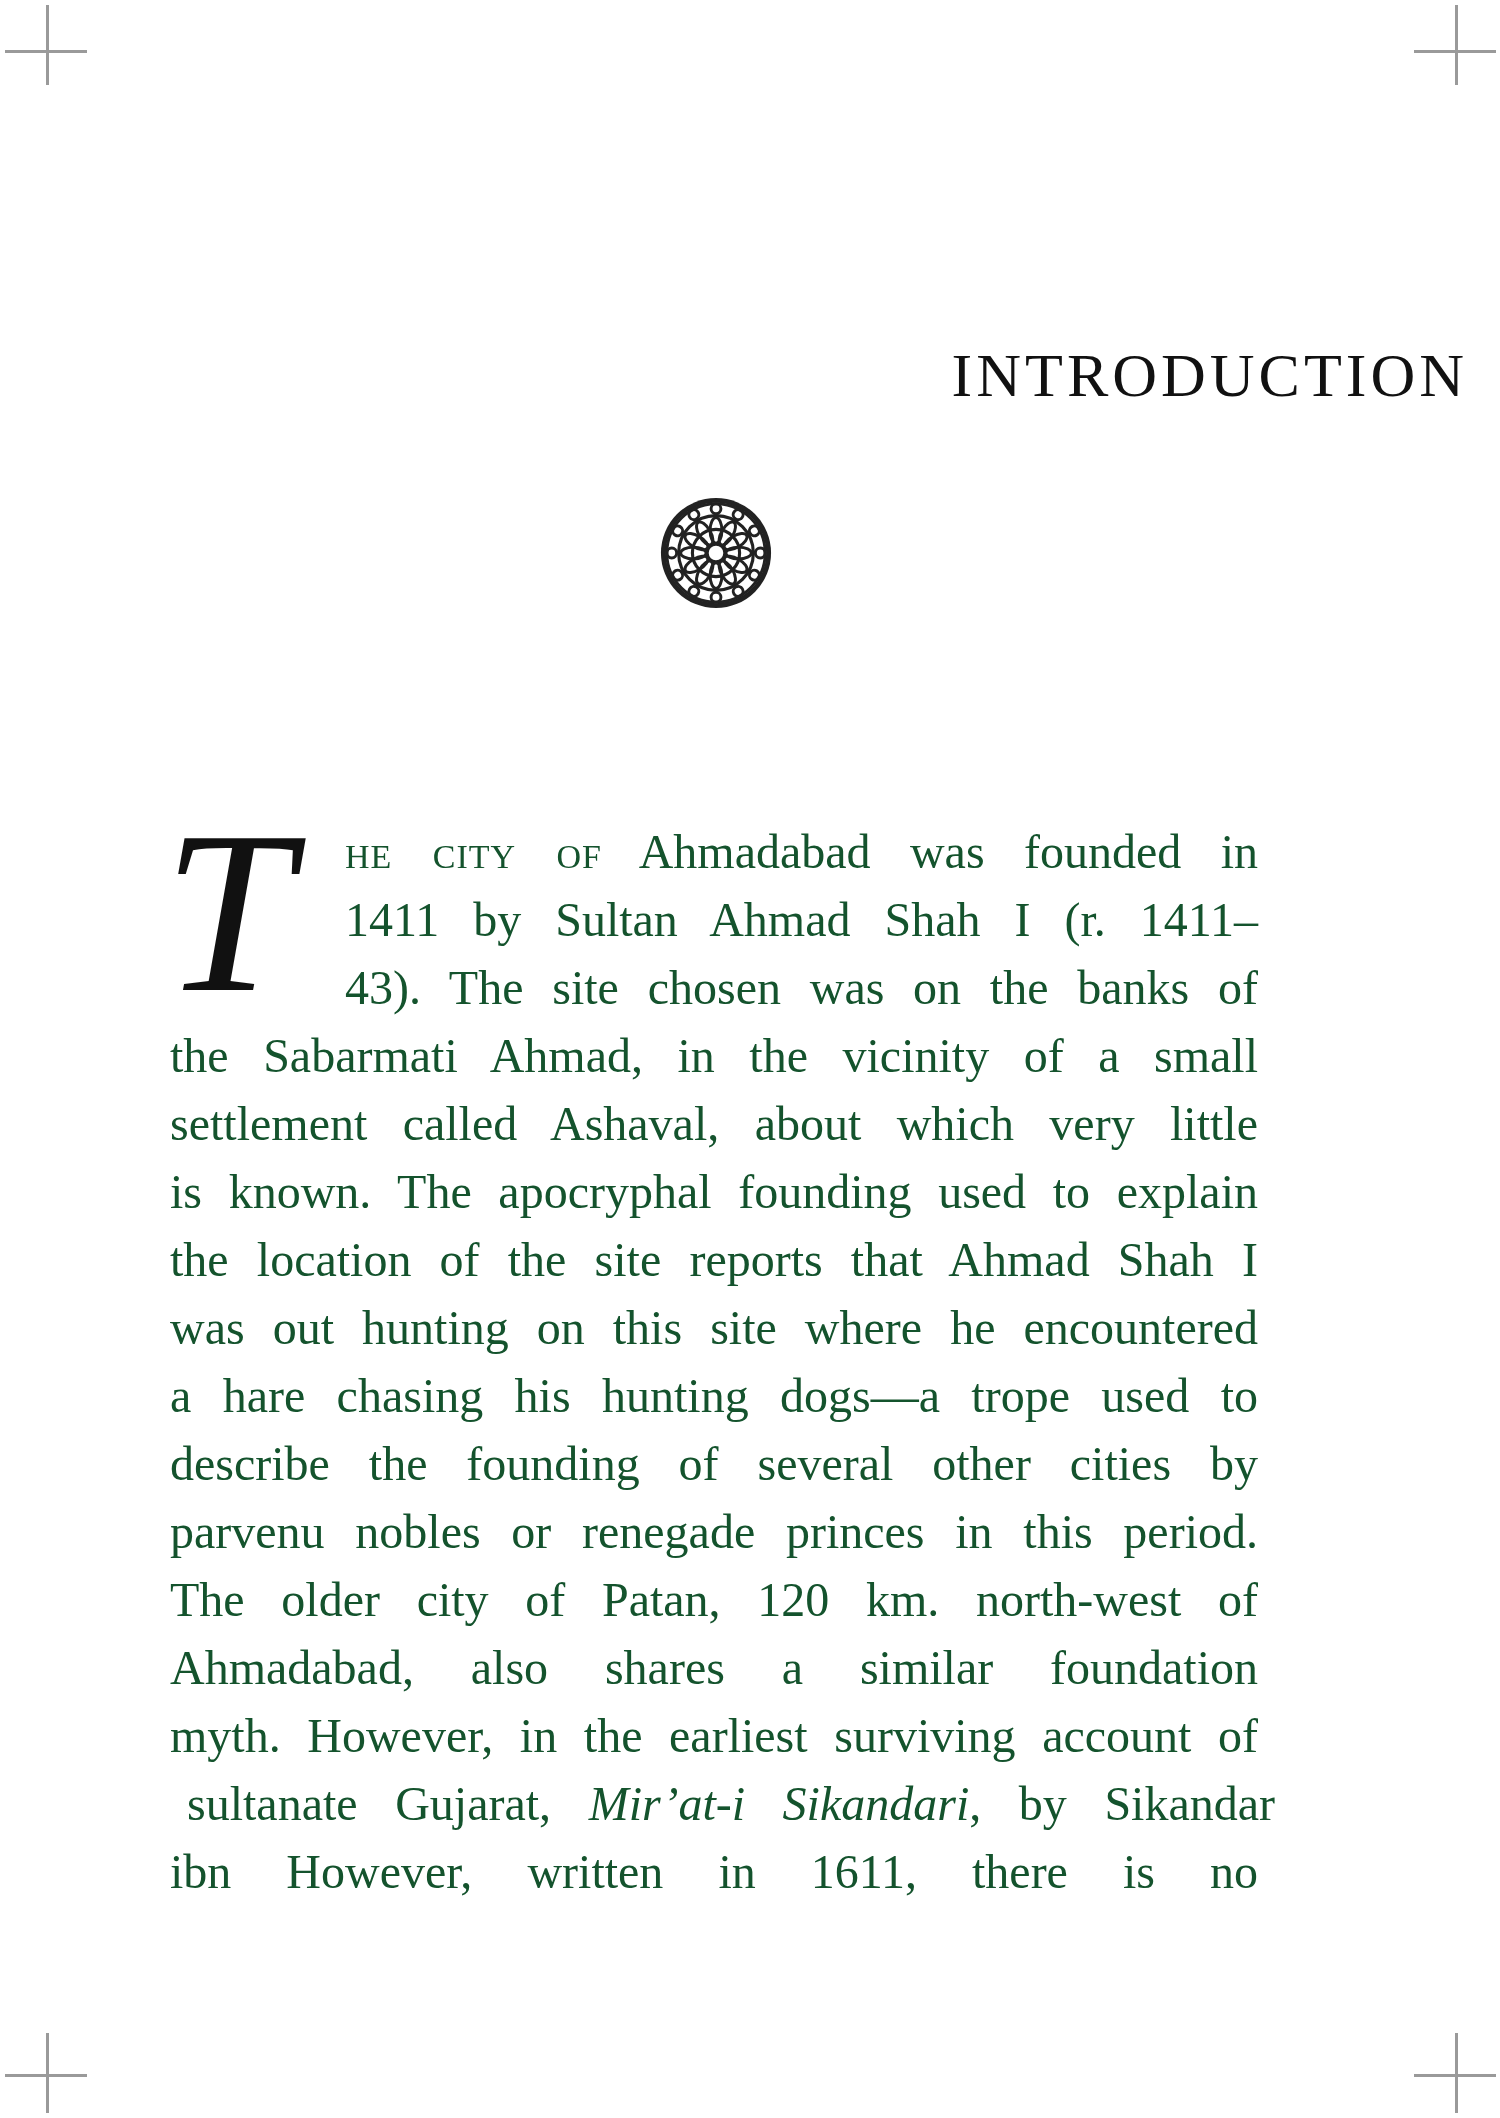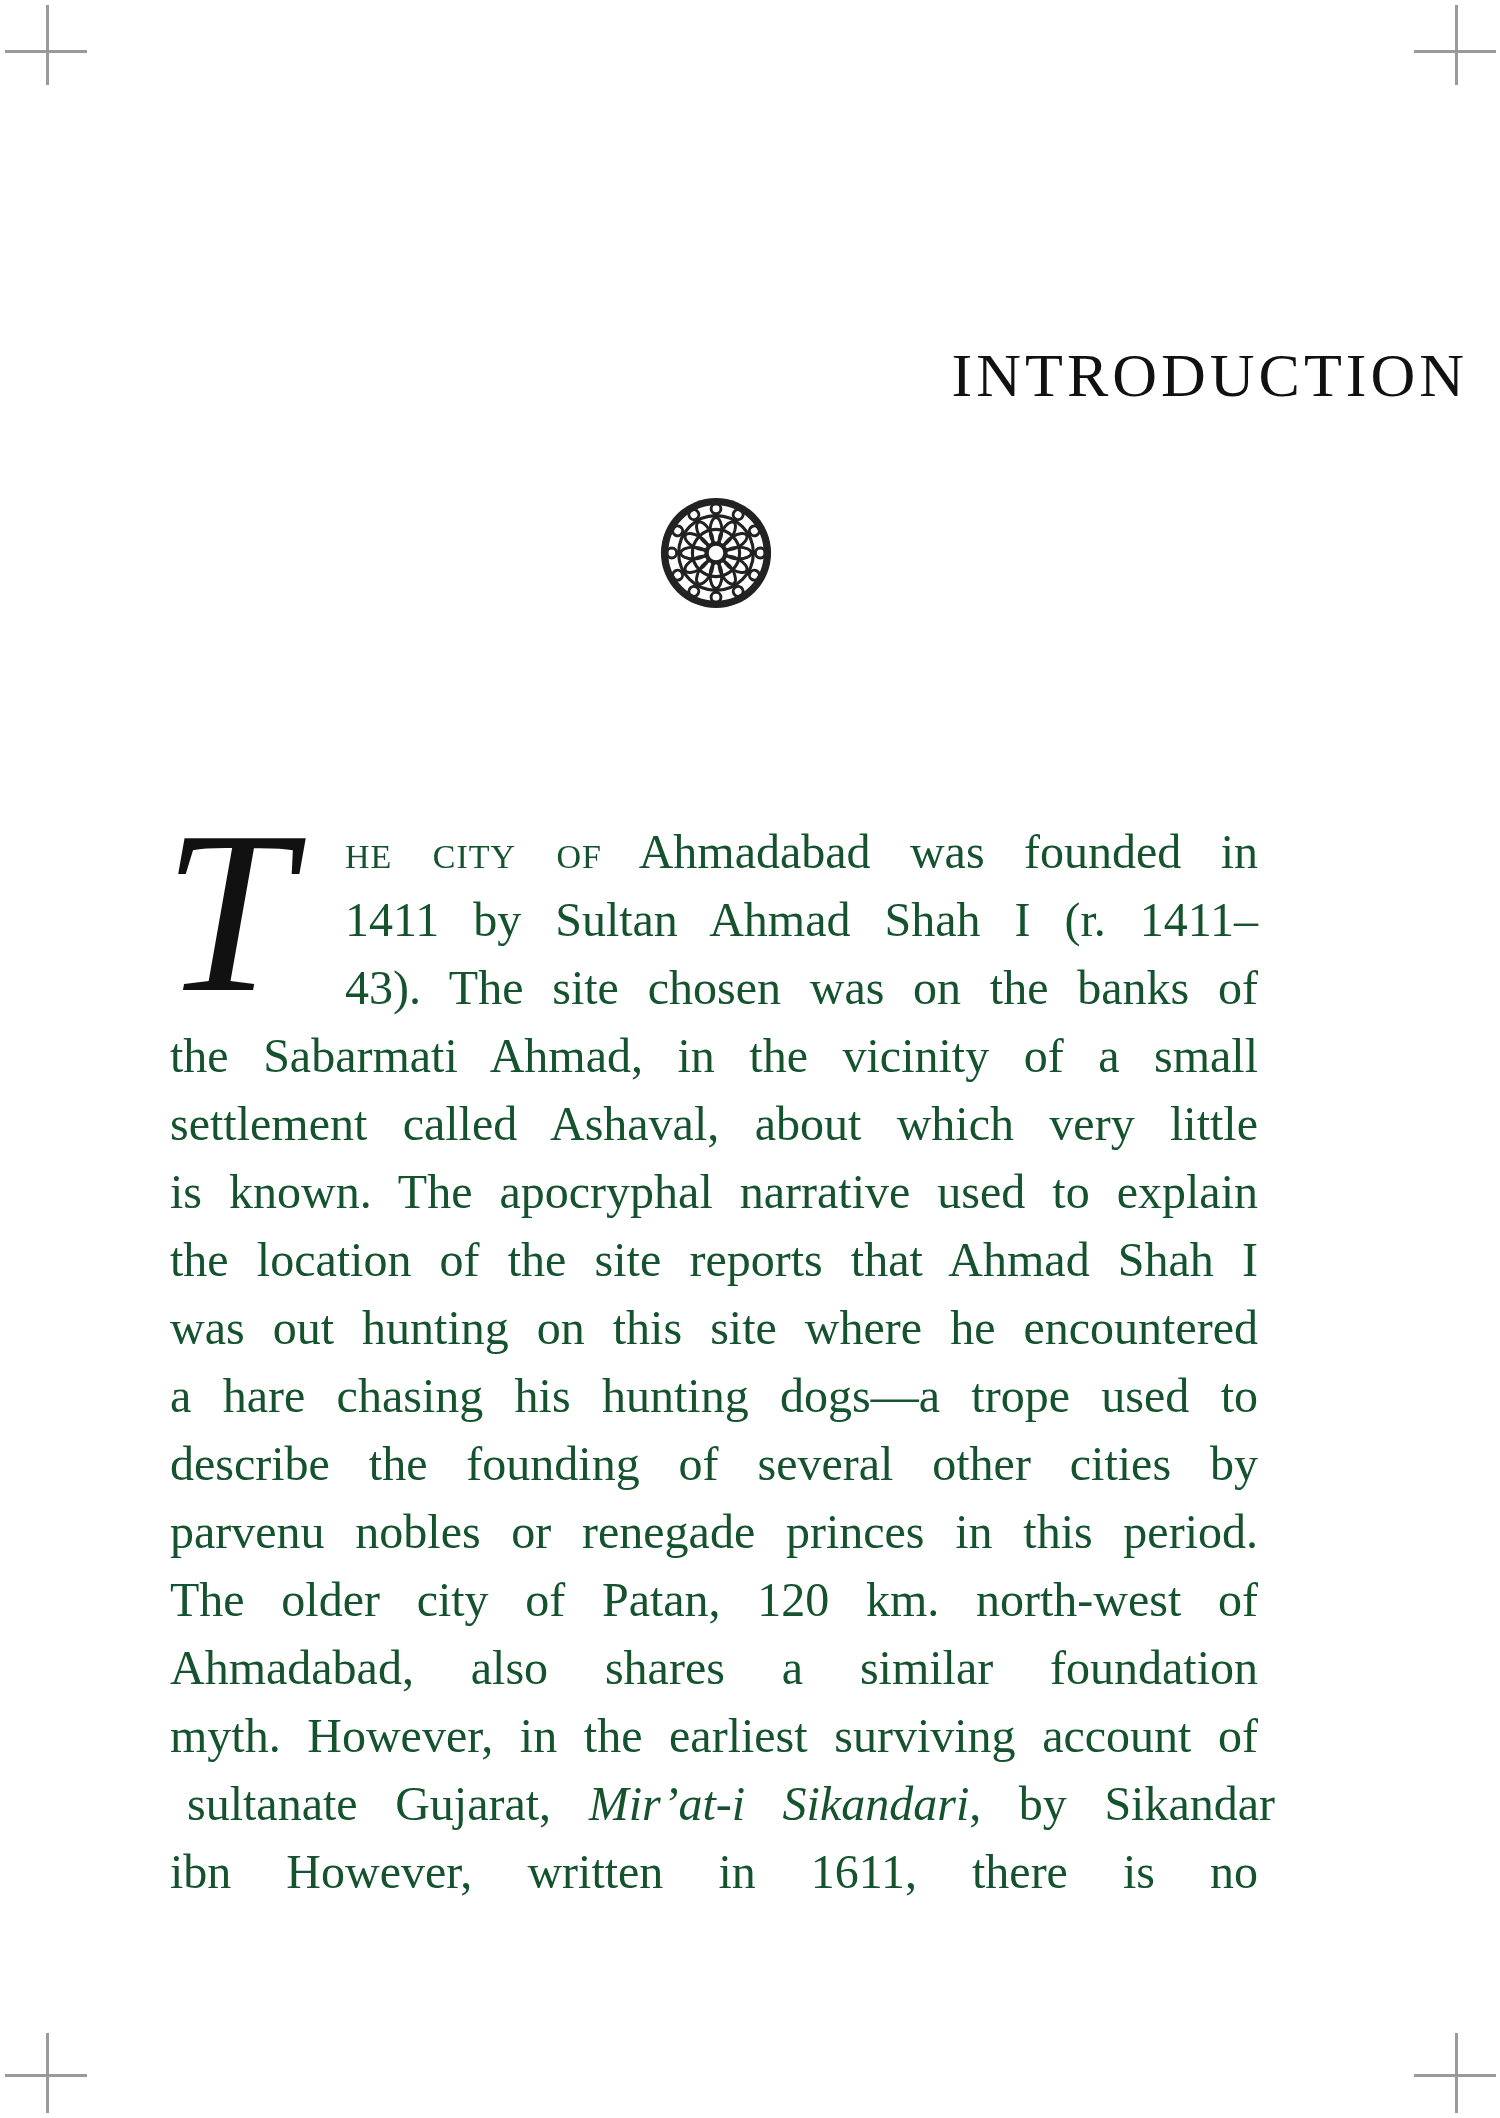"is known. The apocryphal narrative" span.line-inner { text: narrative -> founding }
